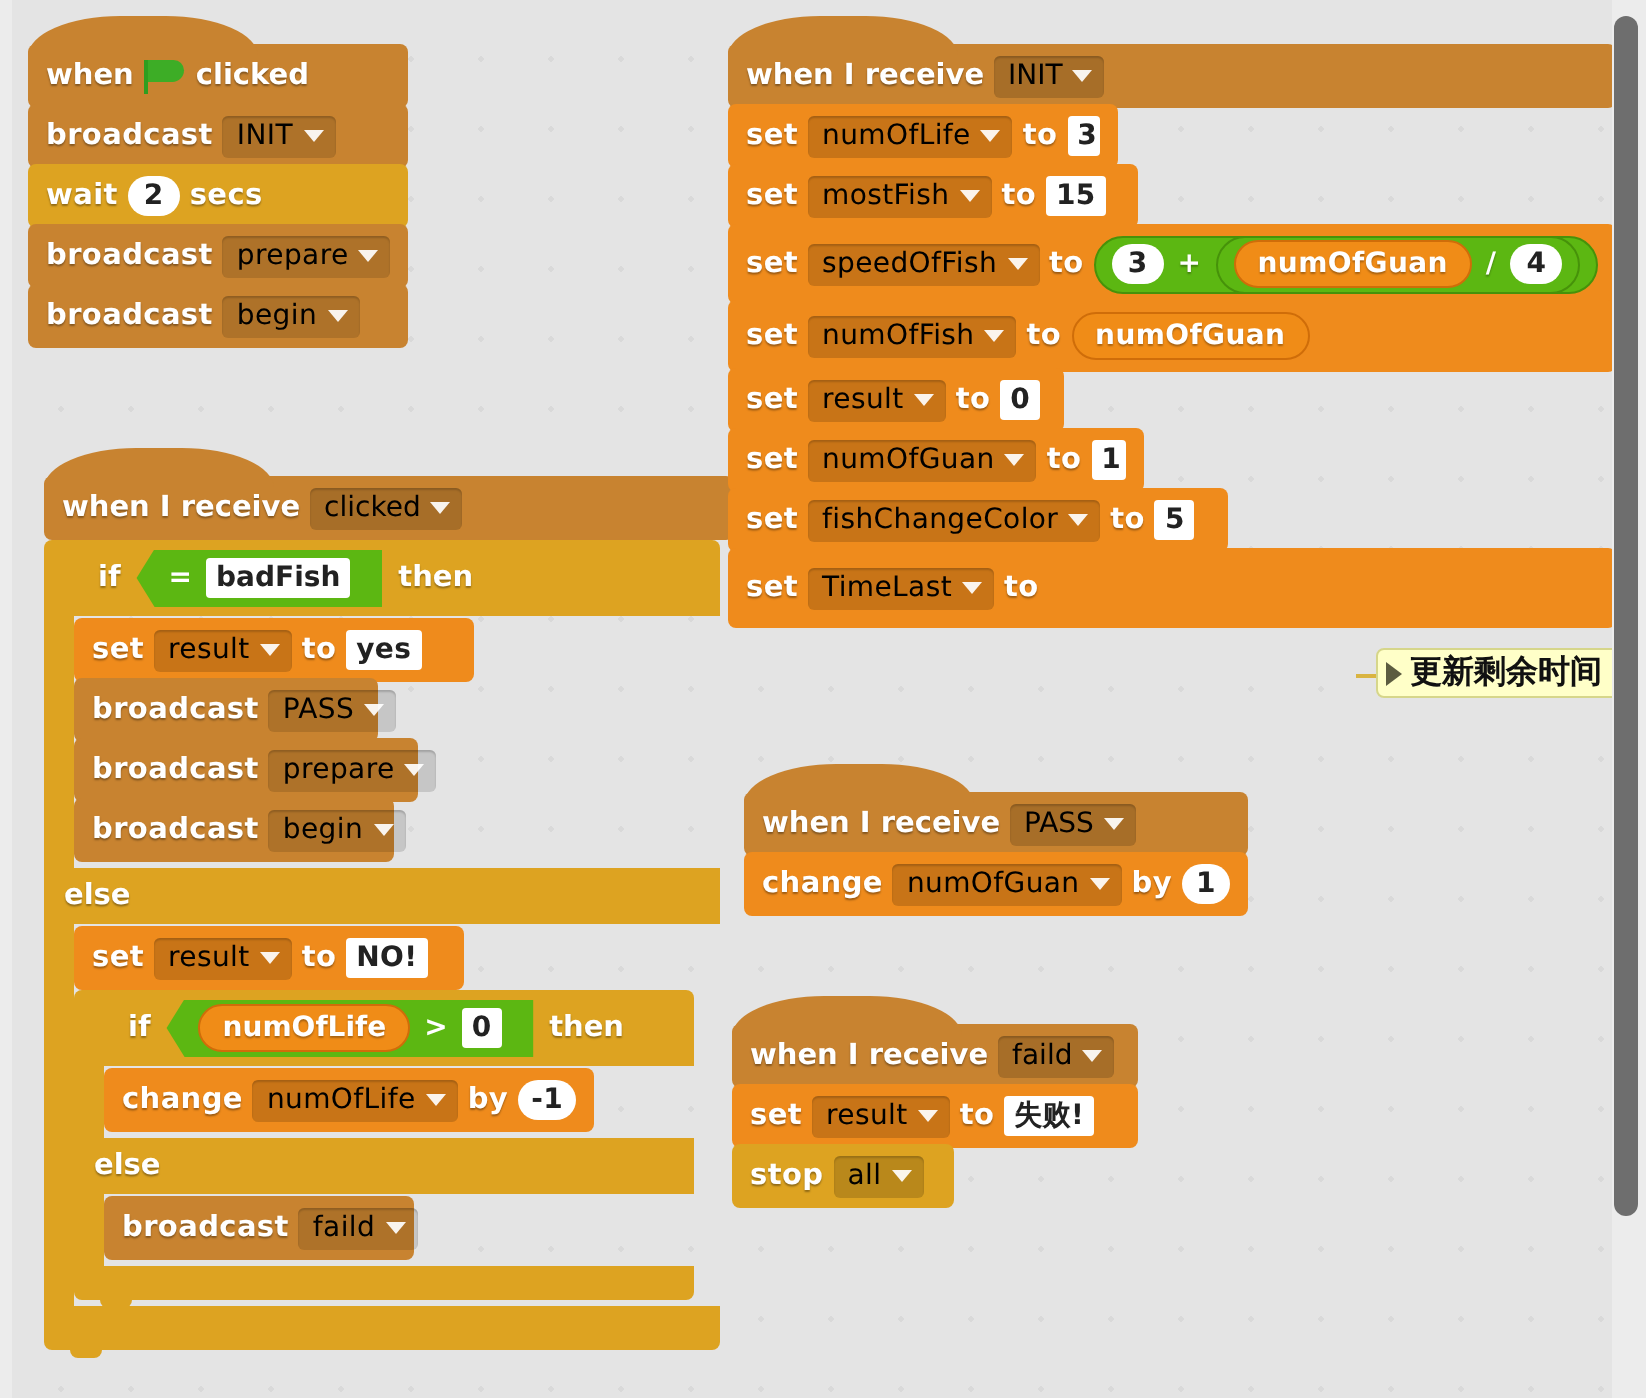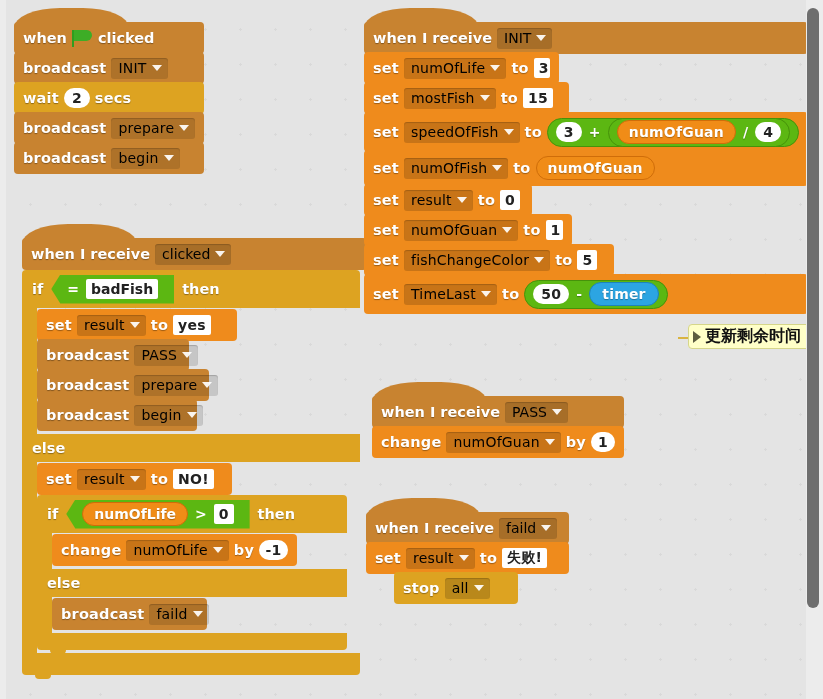"if" .c-head { padding: 0 10px -> 0 27px }
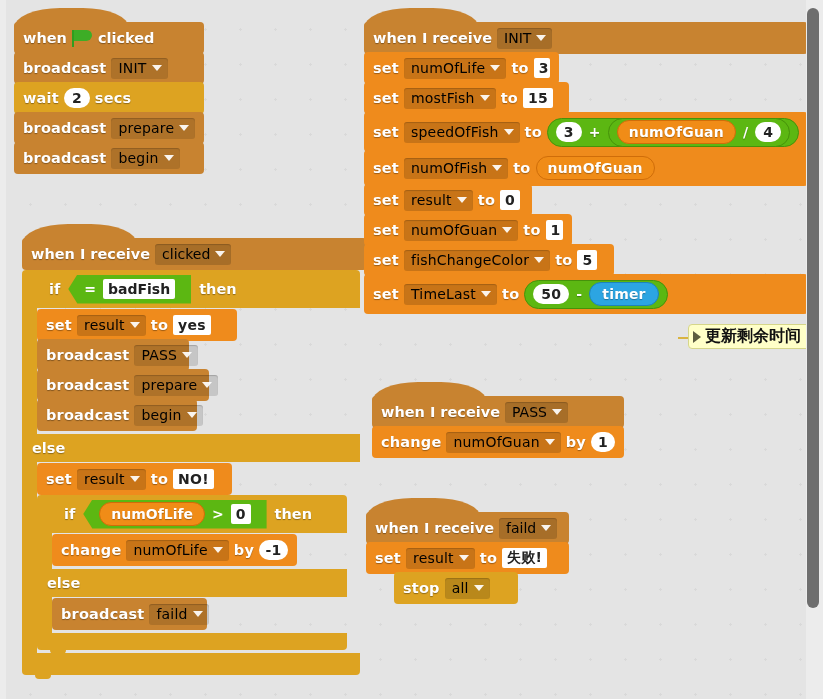"50" span.op { html: <span> <span>50</span> <span>-</span> <span>timer</span> </span> -> none }
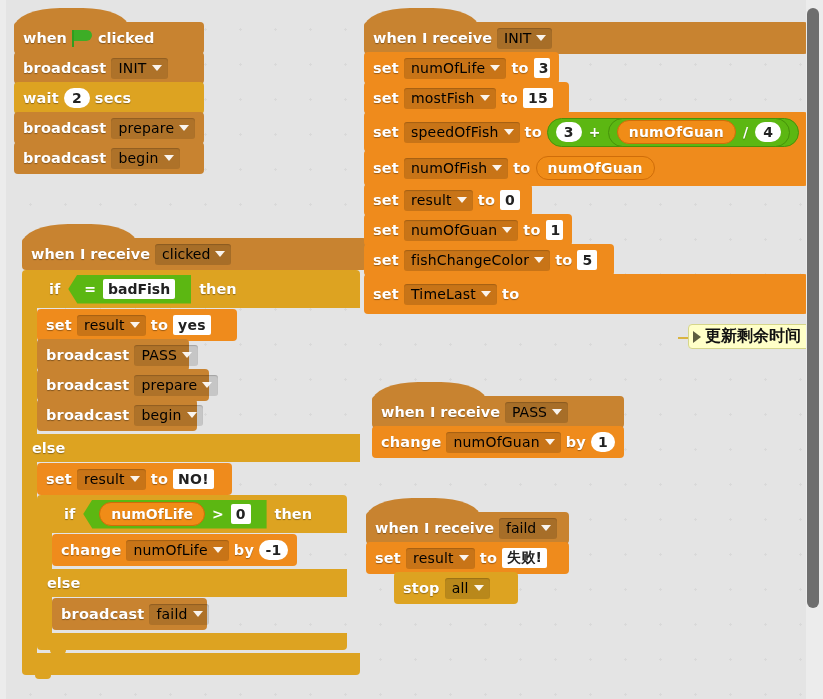"stop" div.blk { margin-left: 28px -> none; width: 124px -> 111px }
